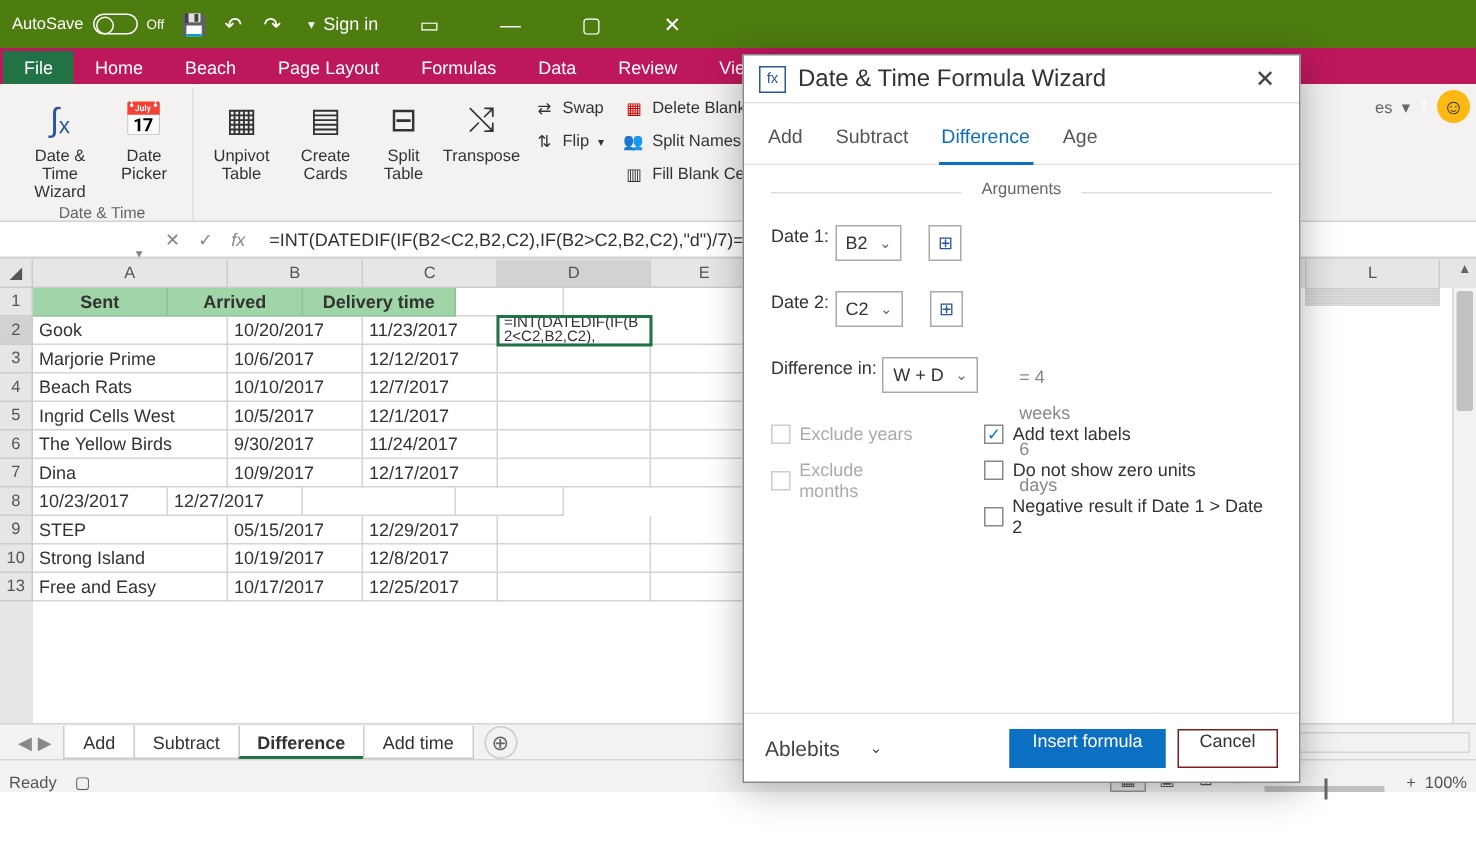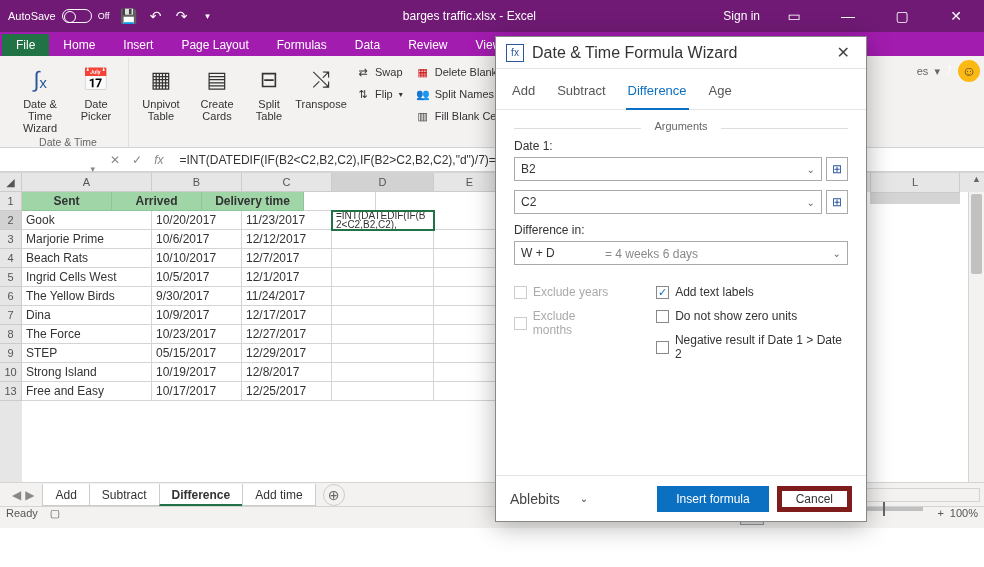"AutoSave" .titlebar { background: #701a75 -> #4d7c0f }
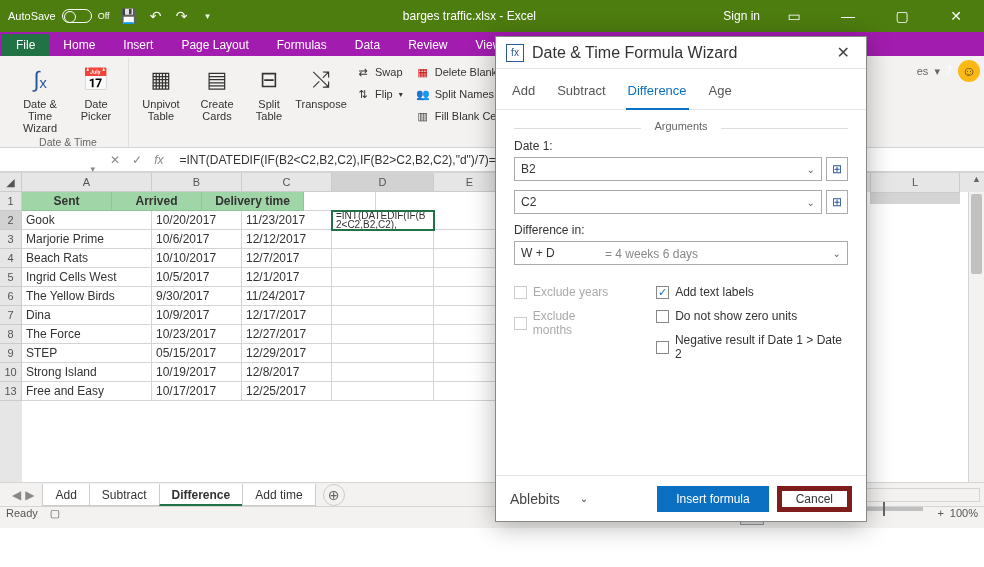"barges traffic.xlsx - Excel" div.title-center { html: <div>barges traffic.xlsx - Excel</div> -> none }
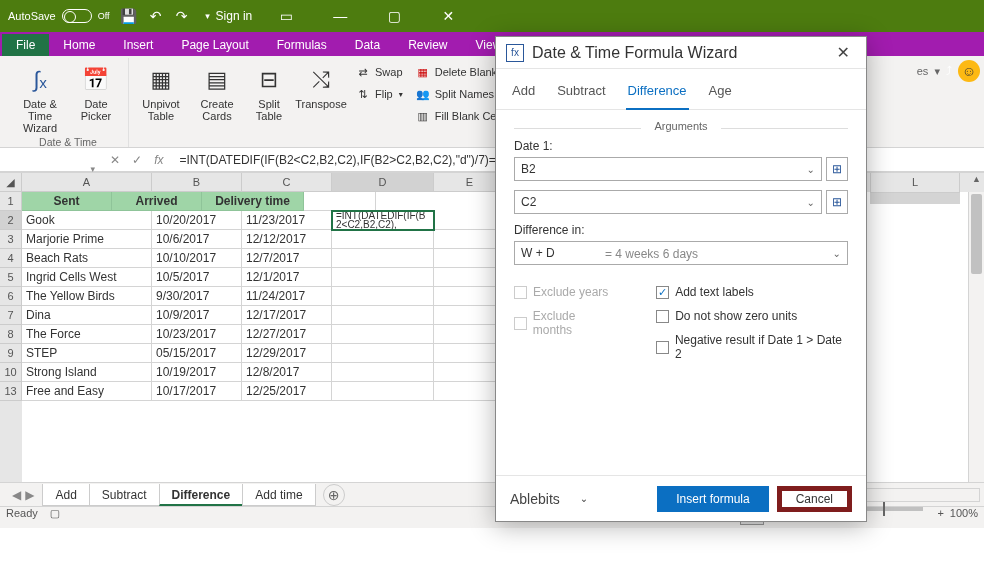"File" .tabs-row { background: #a21caf -> #be185d }
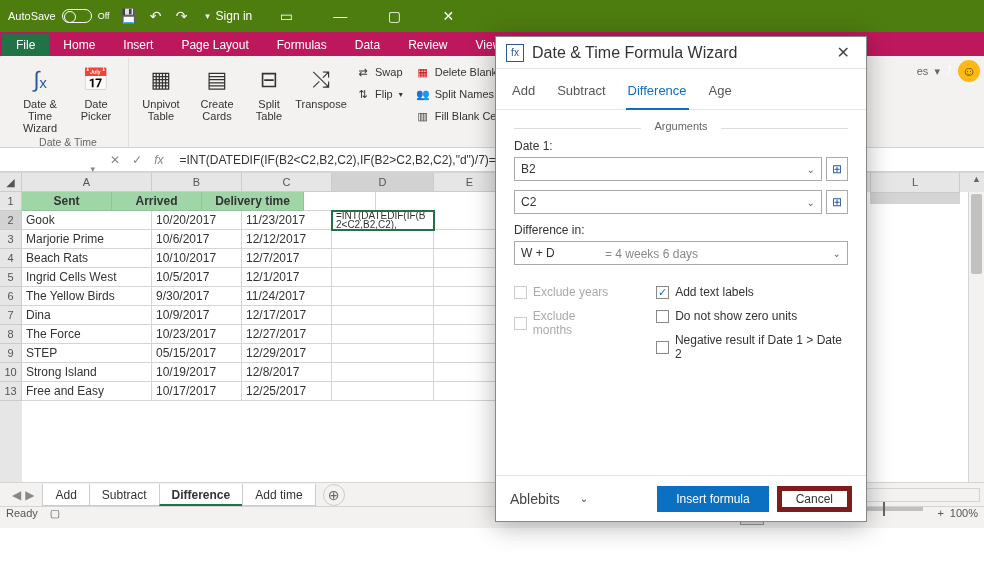"Insert" div.tab { text: Insert -> Beach }
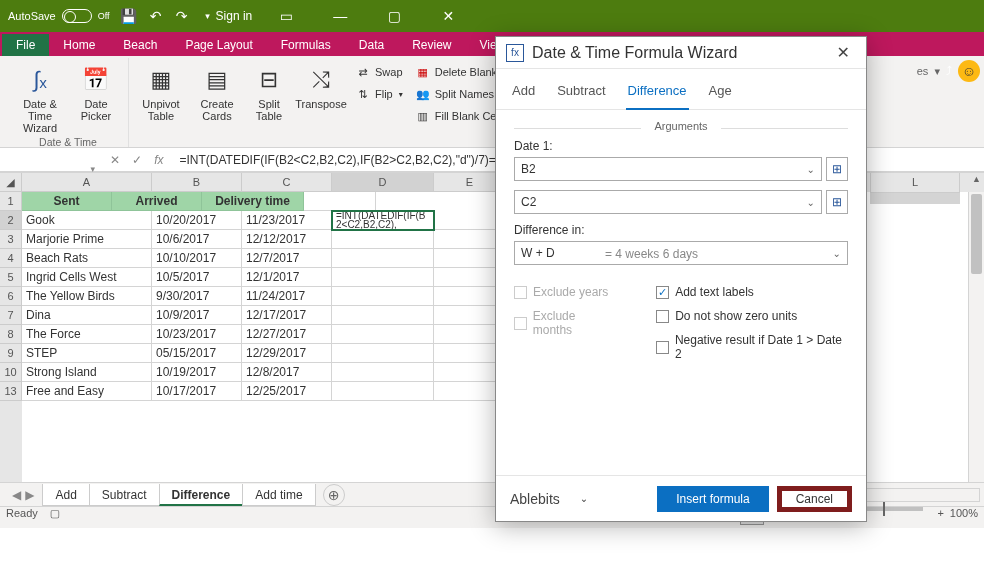"Date 1:" .field { flex-direction: column -> row; margin-top: 9px -> 20px }
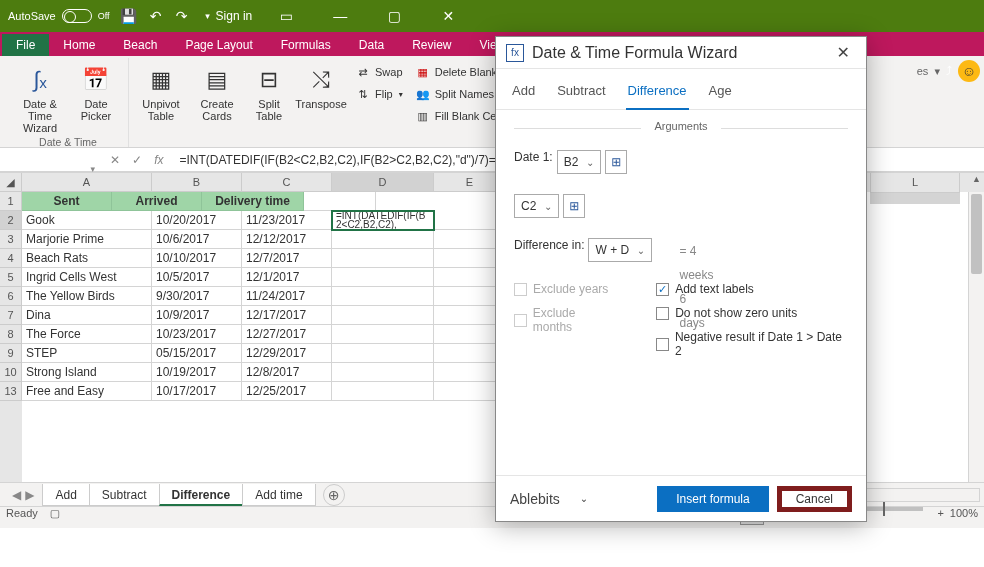"B2" .field .inputrow { gap: 4px -> 18px }
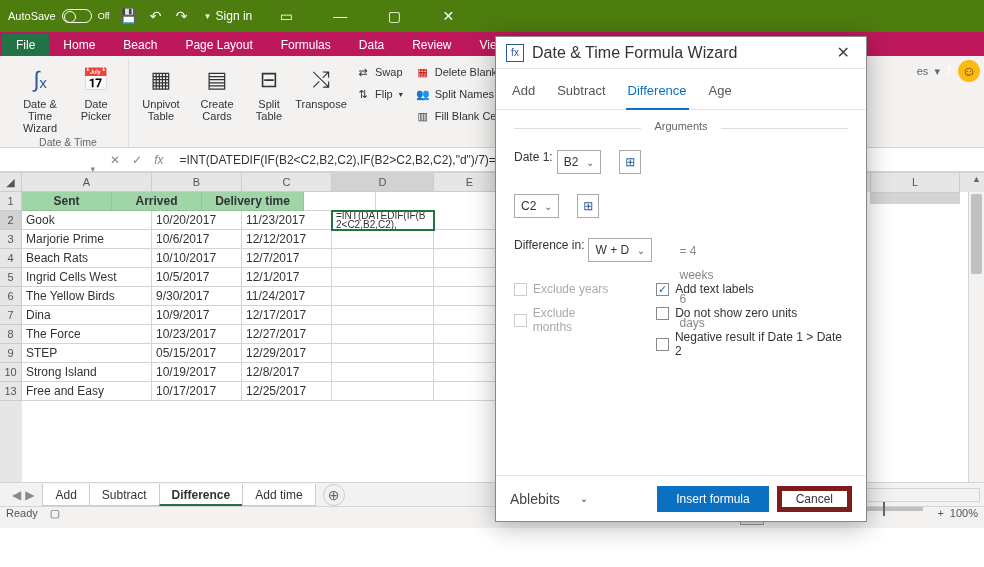"Date 2:" label { html: none -> <label>Date 2:</label> }
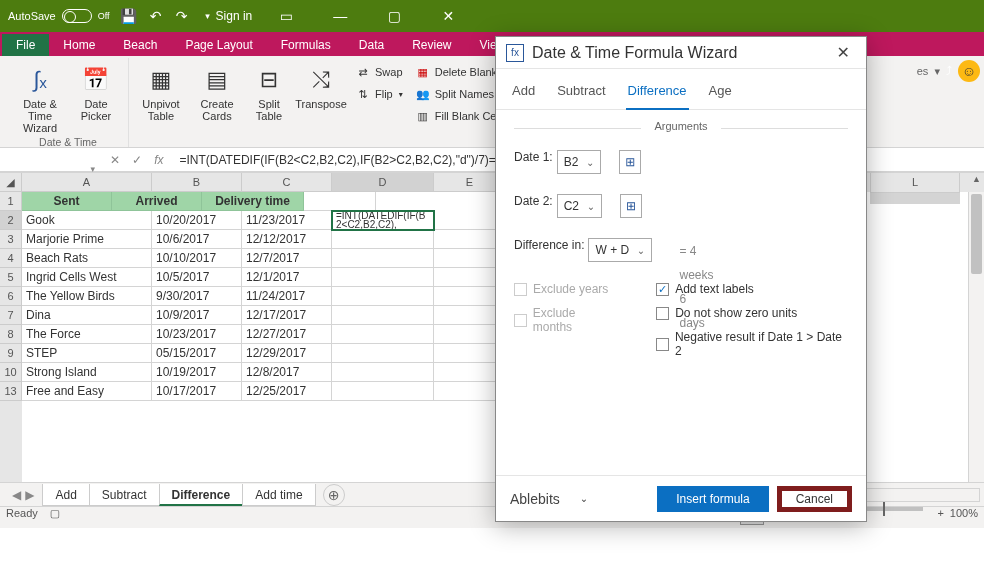"The Force" div.cell { html: <div>The Force</div> -> none }
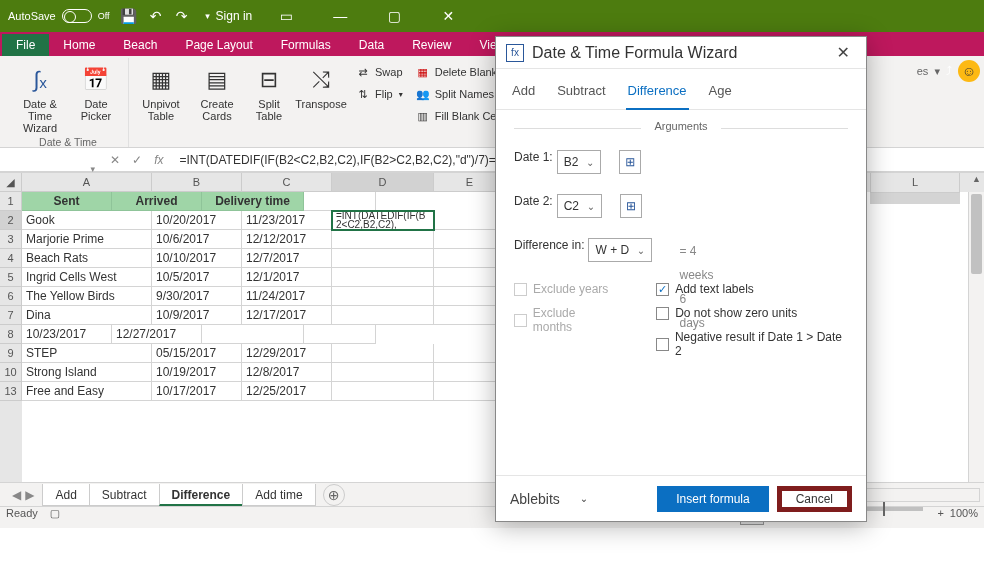"Insert formula" .btn { align-items: center -> none; border: 5px solid #7f1d1d -> 1px solid #7f1d1d }
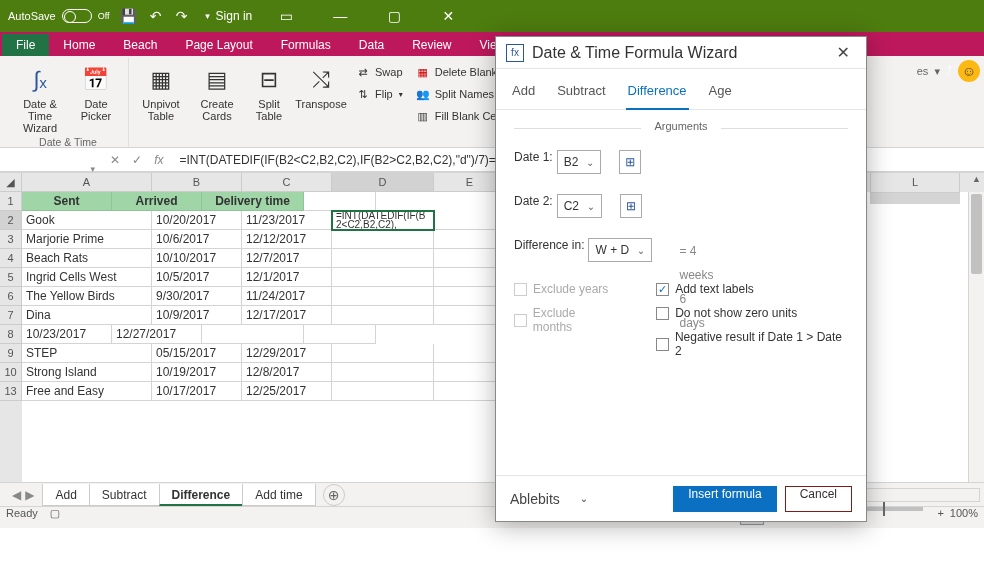"Ready" .statusbar { align-items: flex-start -> flex-end }
